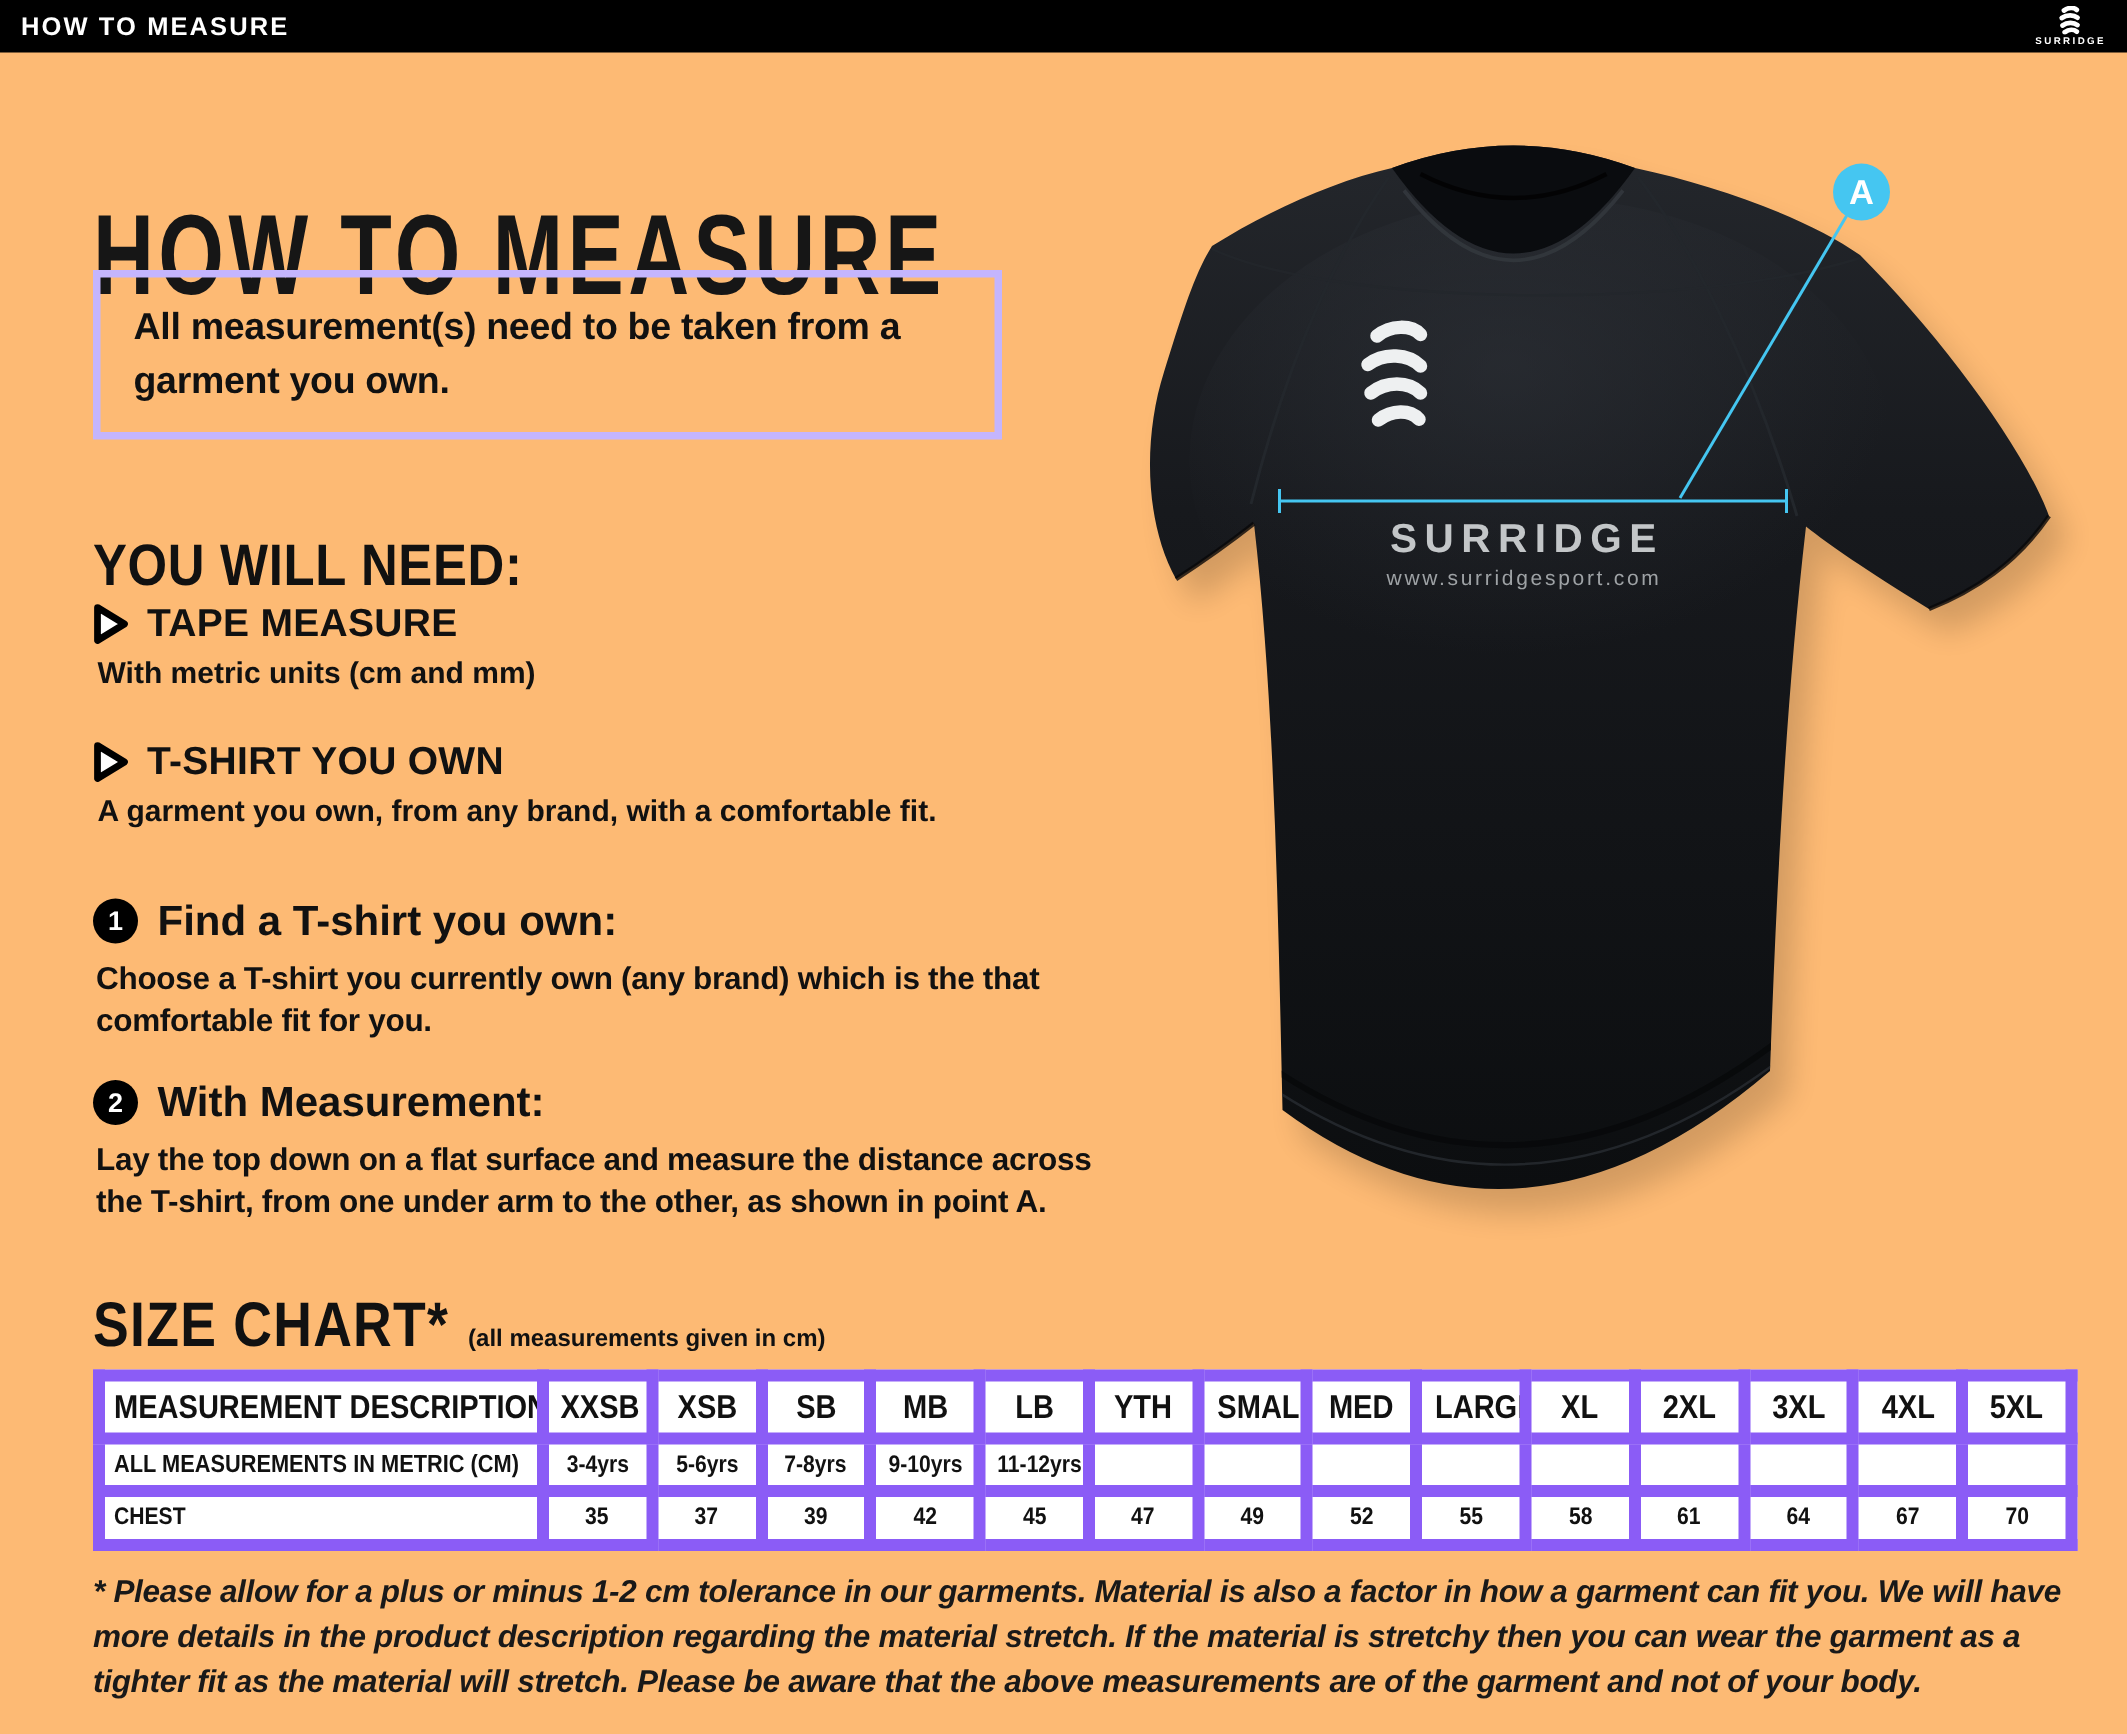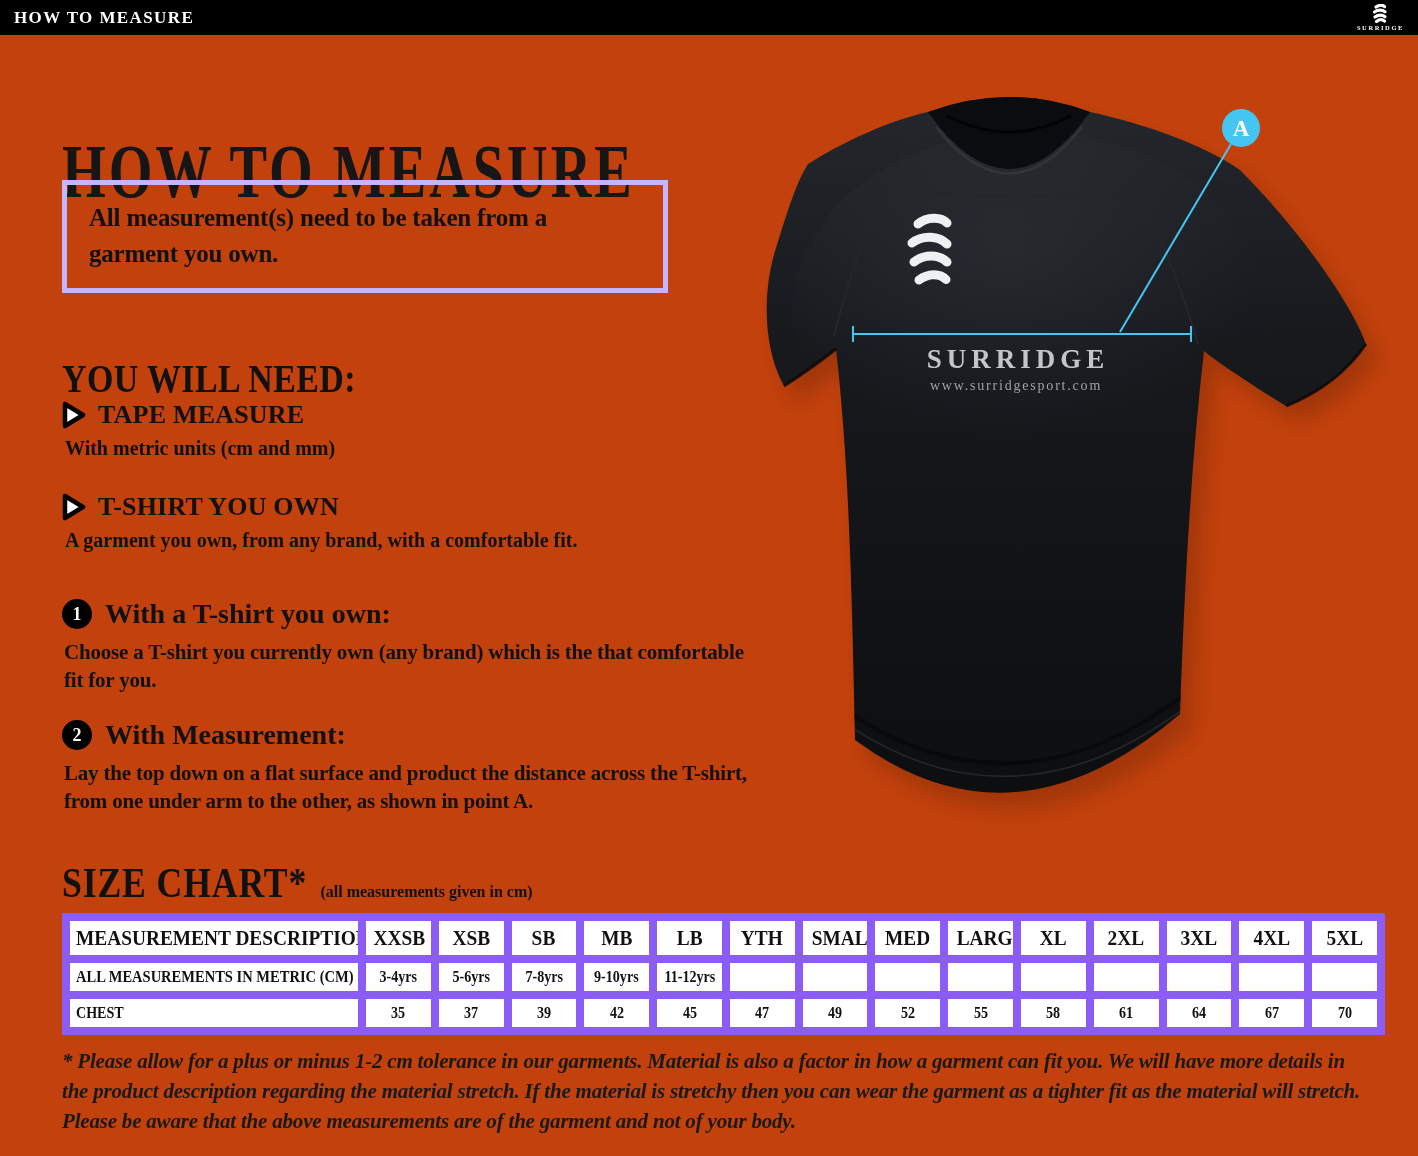"HOW TO MEASURE" .page { background: #c2410c -> #fdba74; font-family: Liberation Serif, serif -> Liberation Sans, sans-serif }
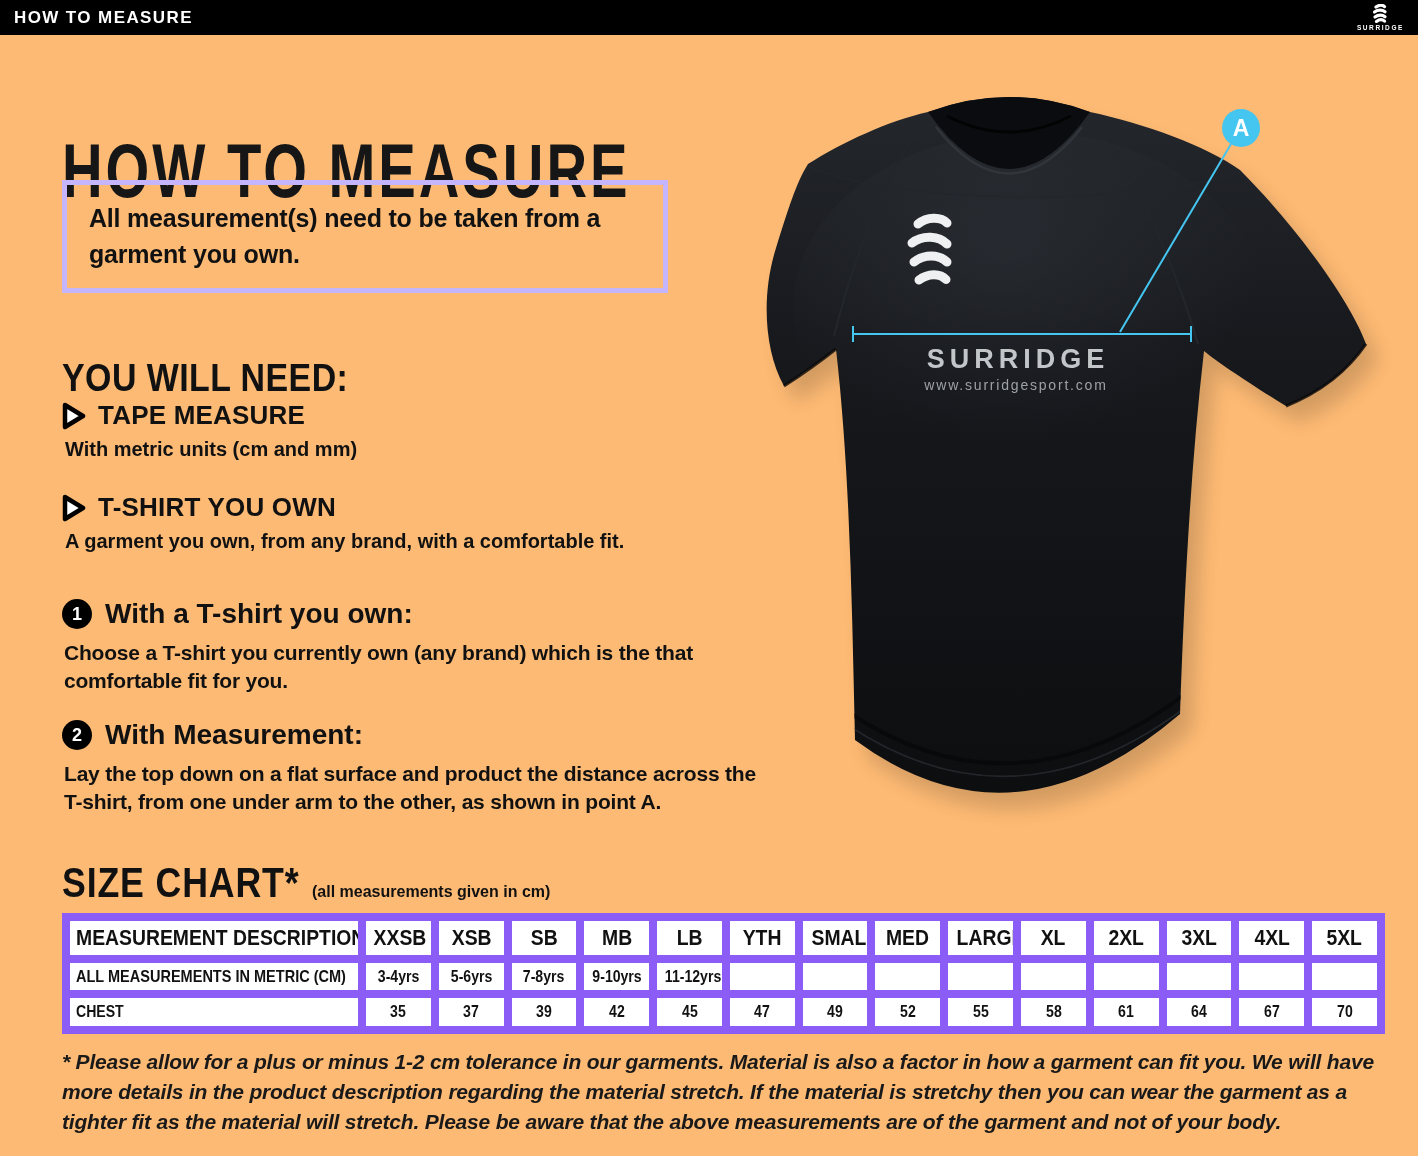"With a T-shirt you own:" span.step-title { text: With -> Find }
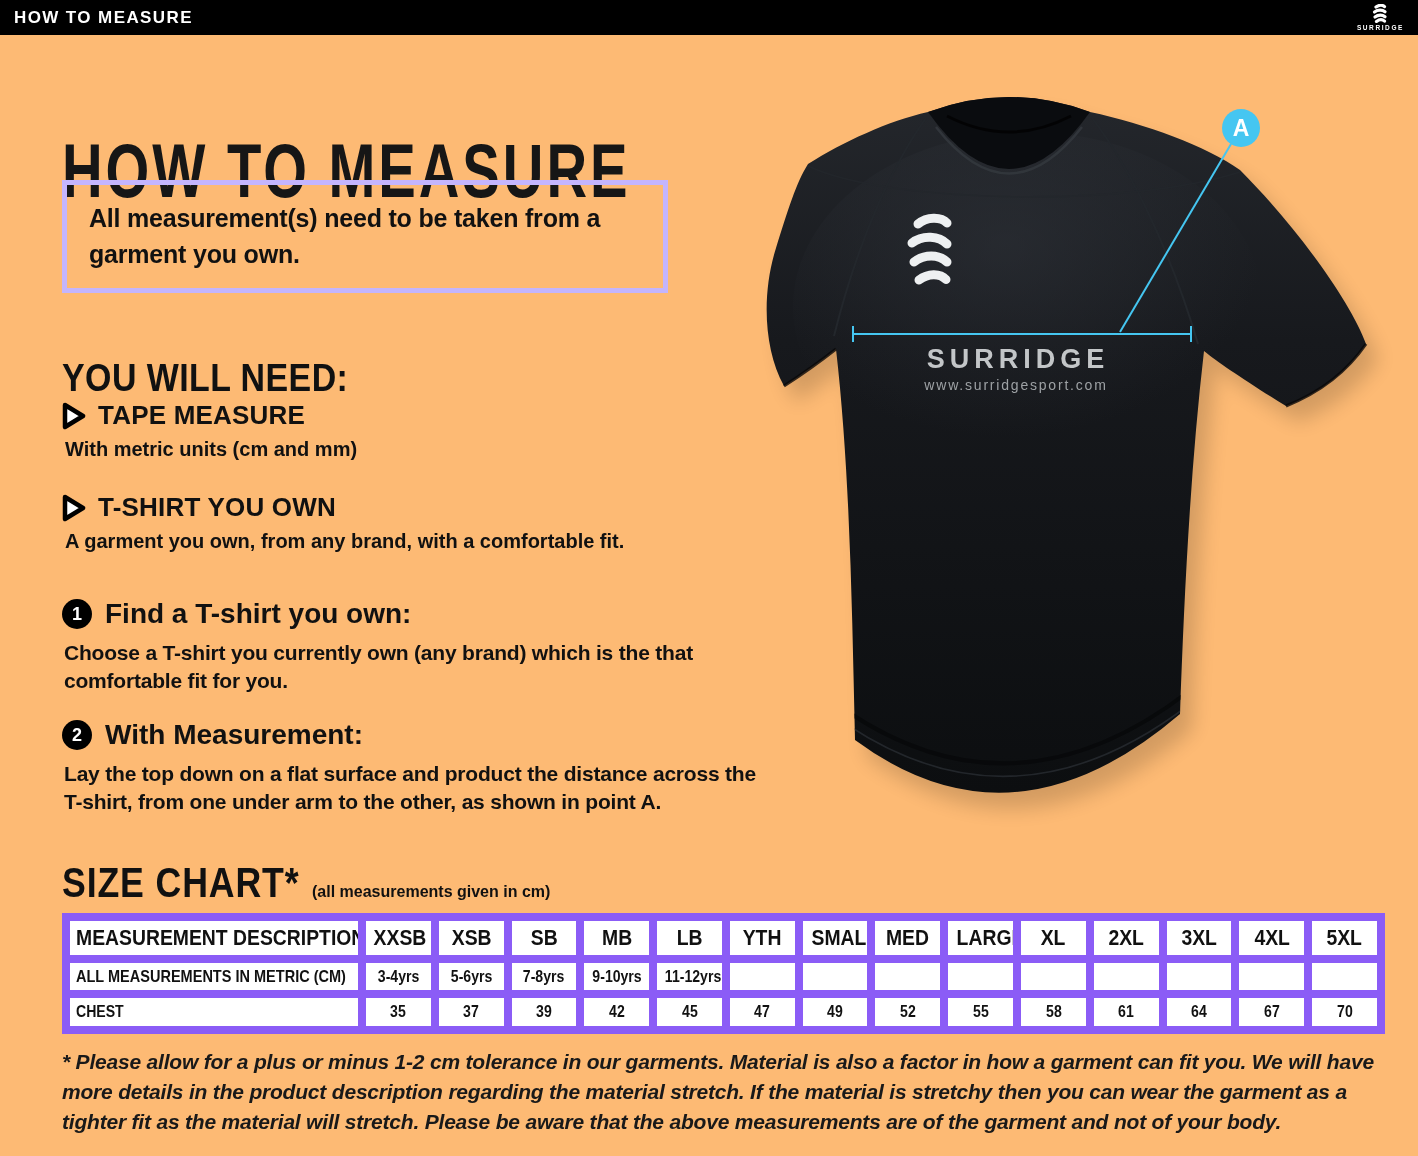"Lay the top down on" p.step-desc { text: product -> measure }
